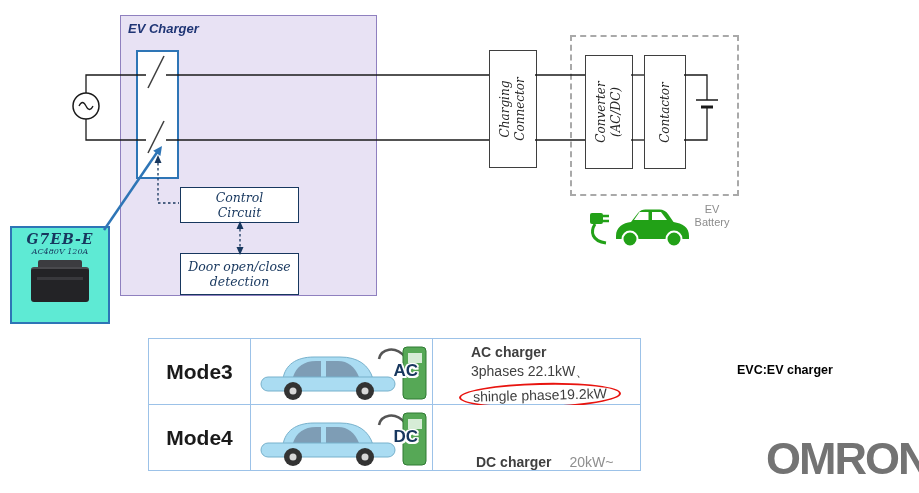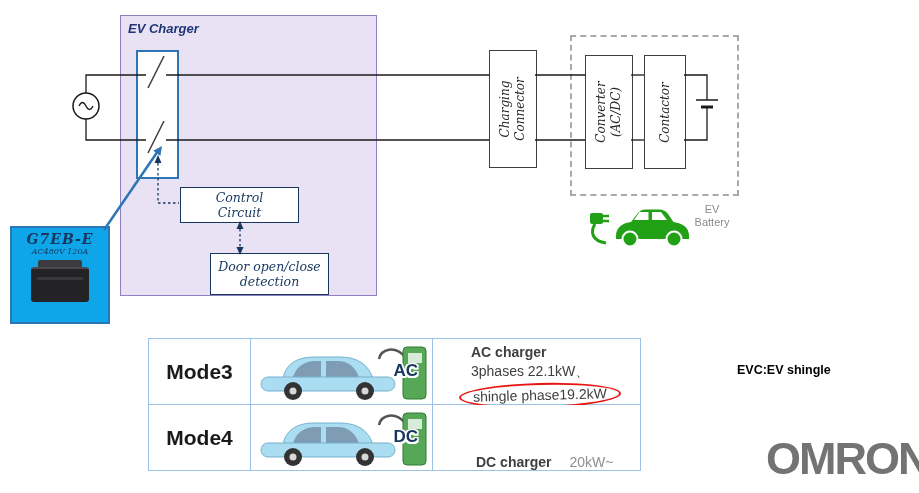"G7EB-E" .g7eb-box { background: #0ea5e9 -> #5eead4 }
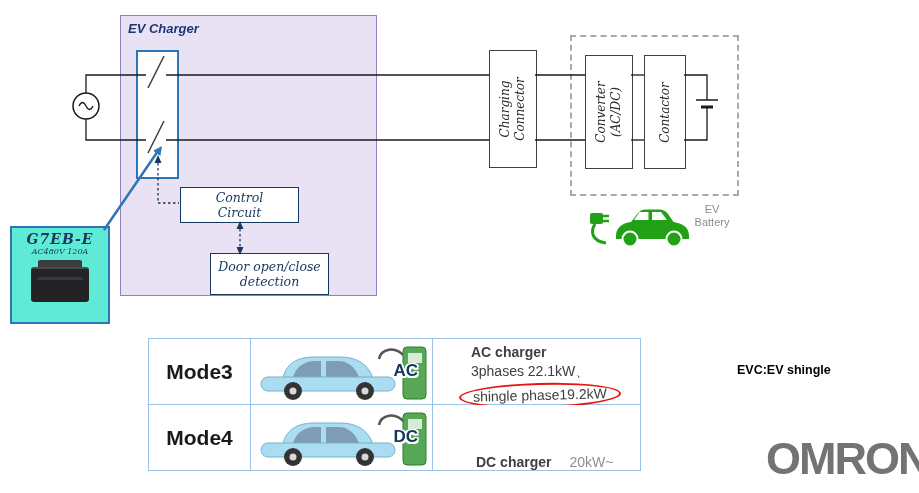"Door open/close" .door-detect { margin-left: 30px -> none }
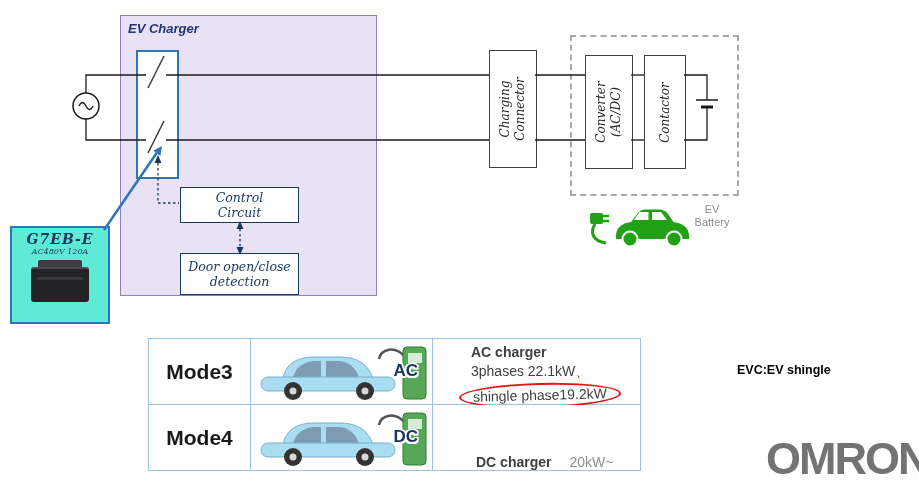"EVC:EV shingle" div.evc-note { text: shingle -> charger }
